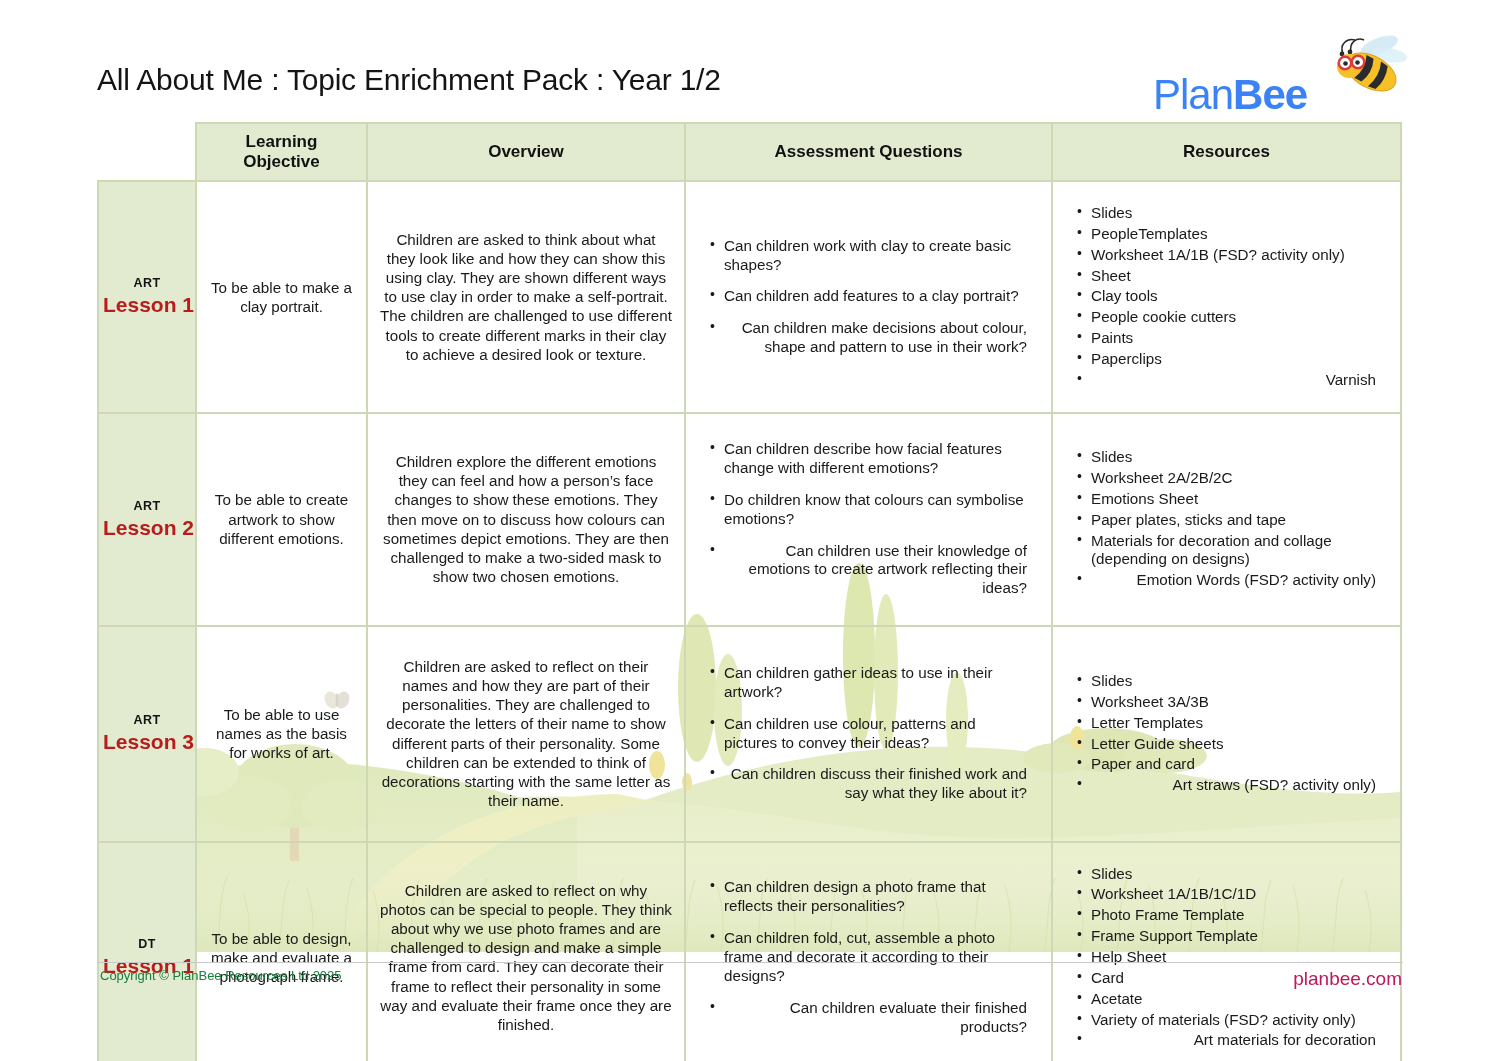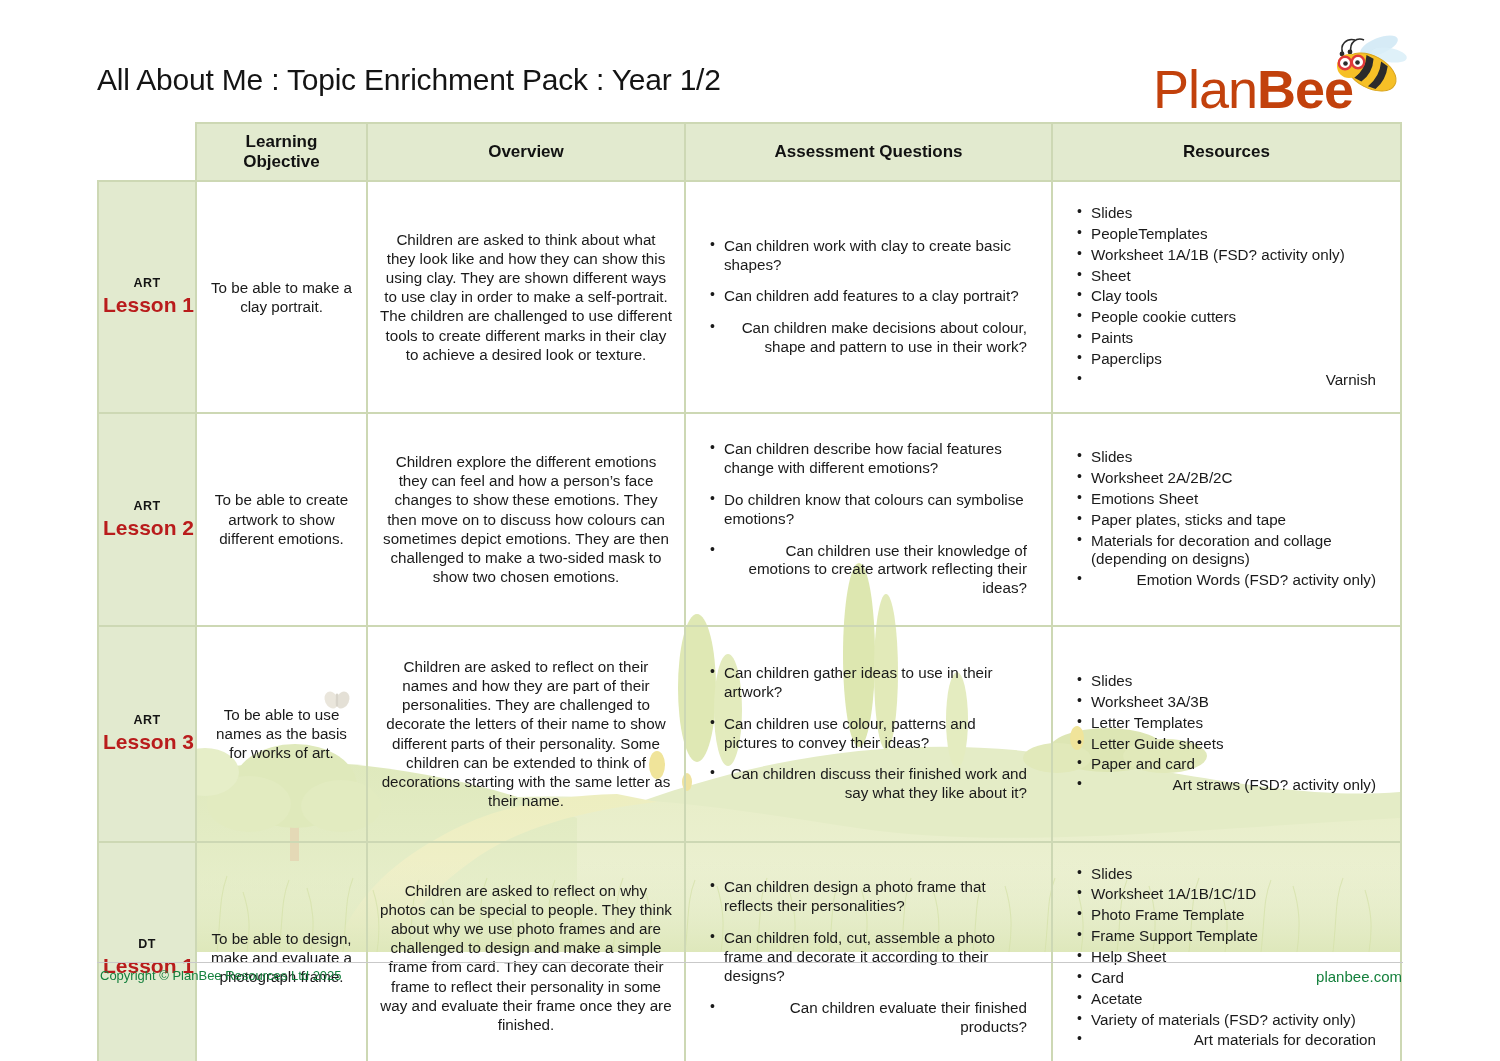"PlanBee" #logo .logo-word { color: #c2410c -> #3b82f6; font-size: 54px -> 42px }
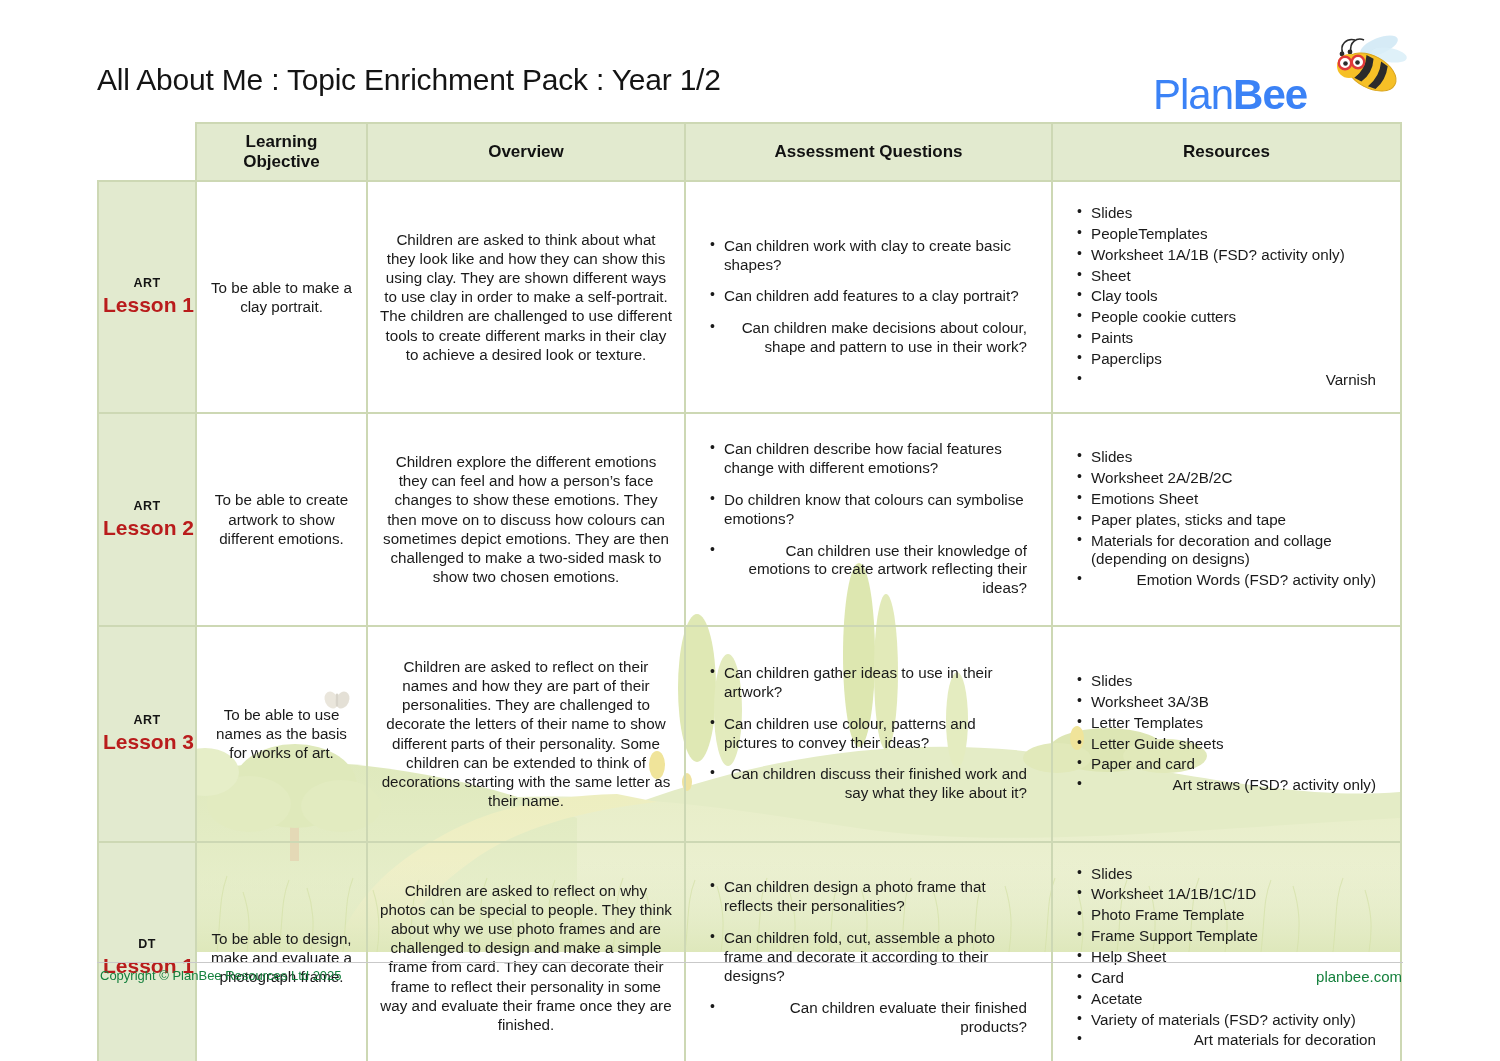"planbee.com" #footer-right { color: #15803d -> #be185d; font-size: 15px -> 19px }
